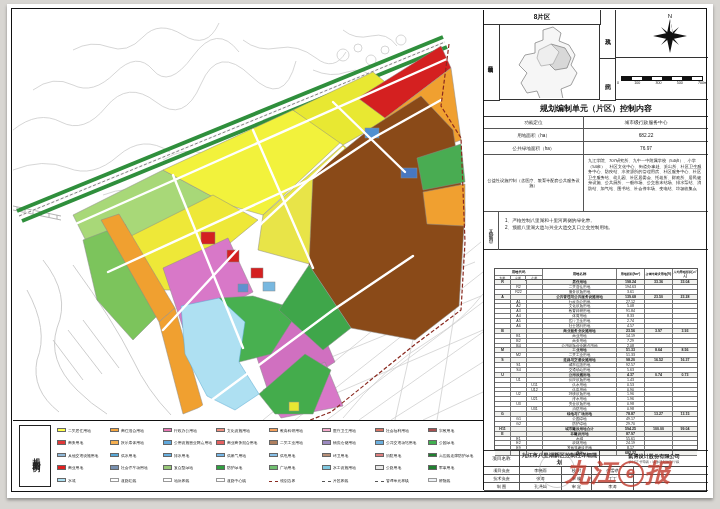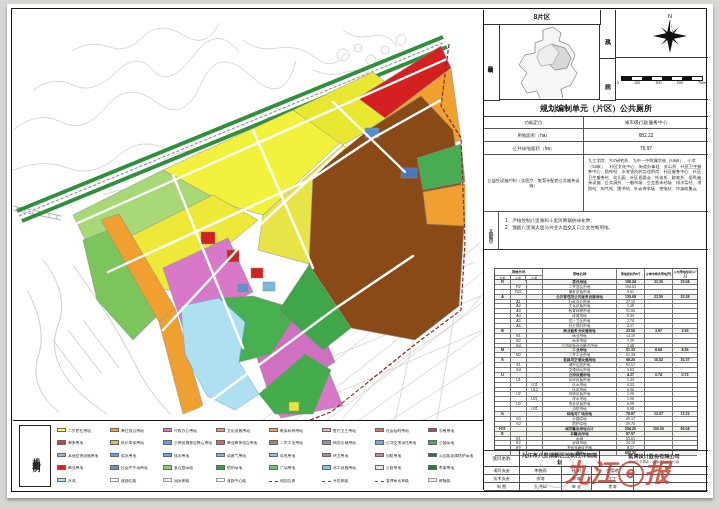"规划编制单元（片区）公共厕所" div.abs { text: 公共厕所 -> 控制内容 }
